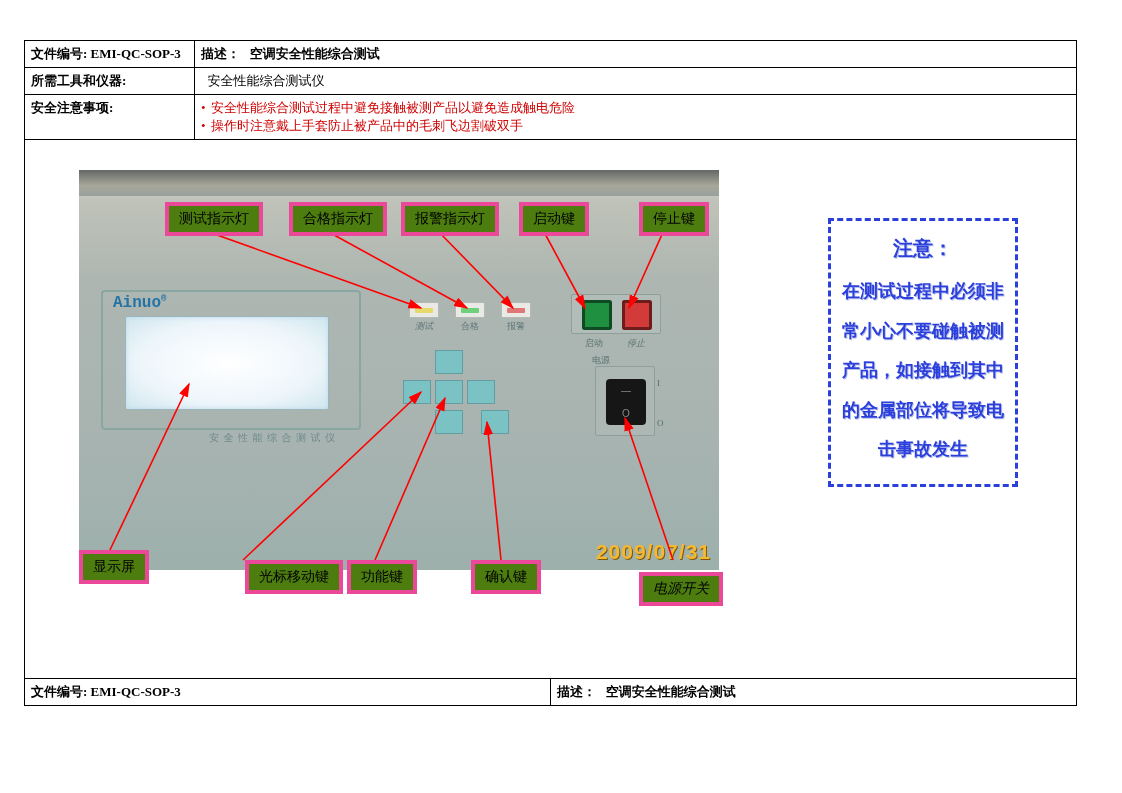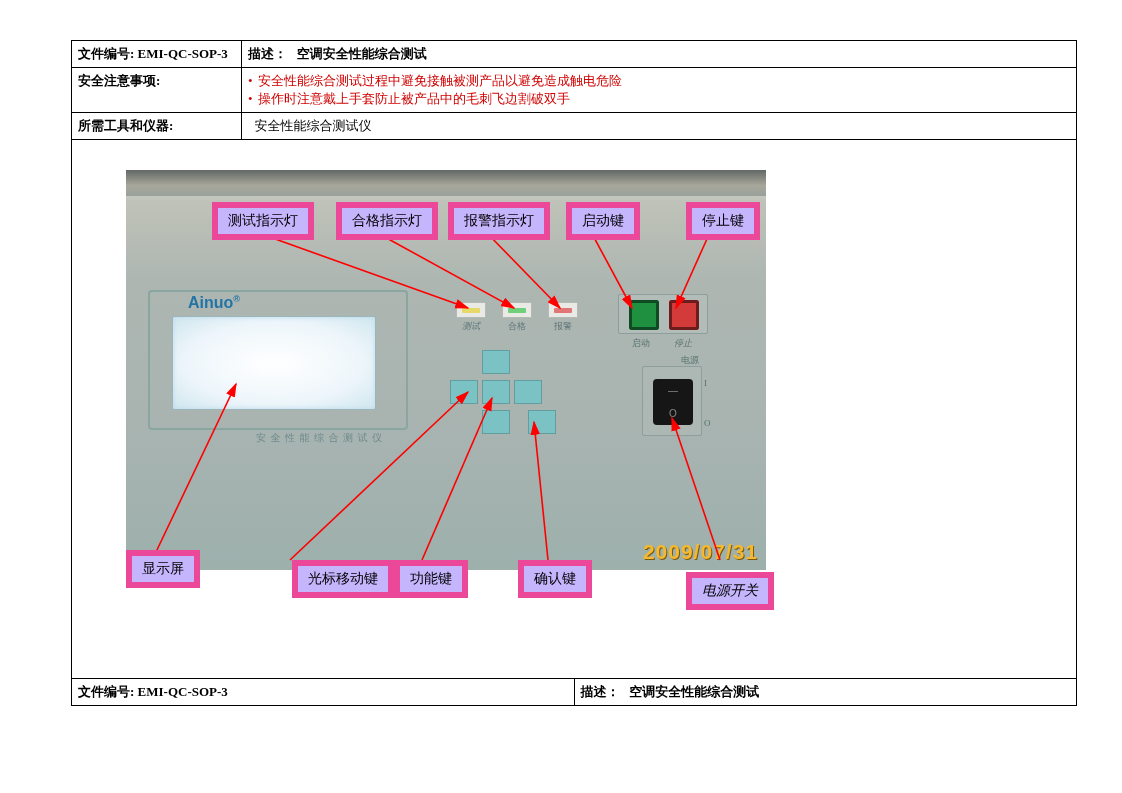"文件编号: EMI-QC-SOP-3" .page { padding: 40px 45px 0 71px -> 40px 45px 0 24px }
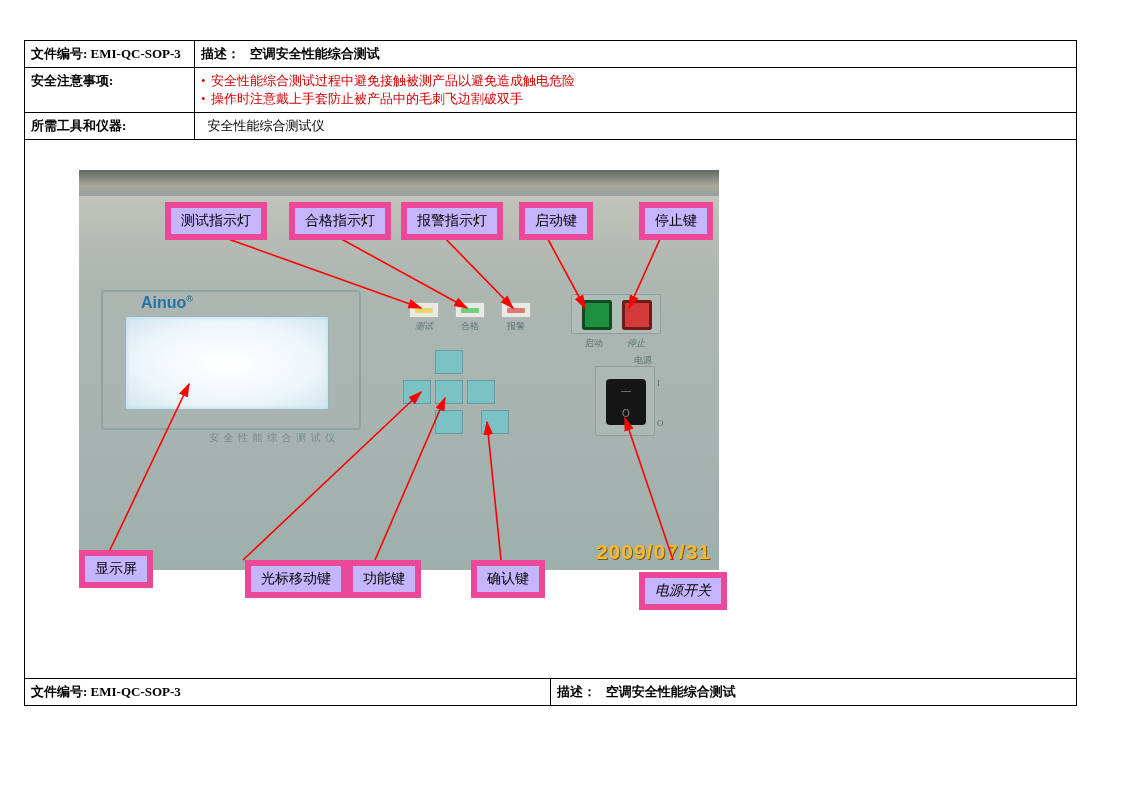"安全注意事项:" tr { order: before "所需工具和仪器:" -> after "所需工具和仪器:" }
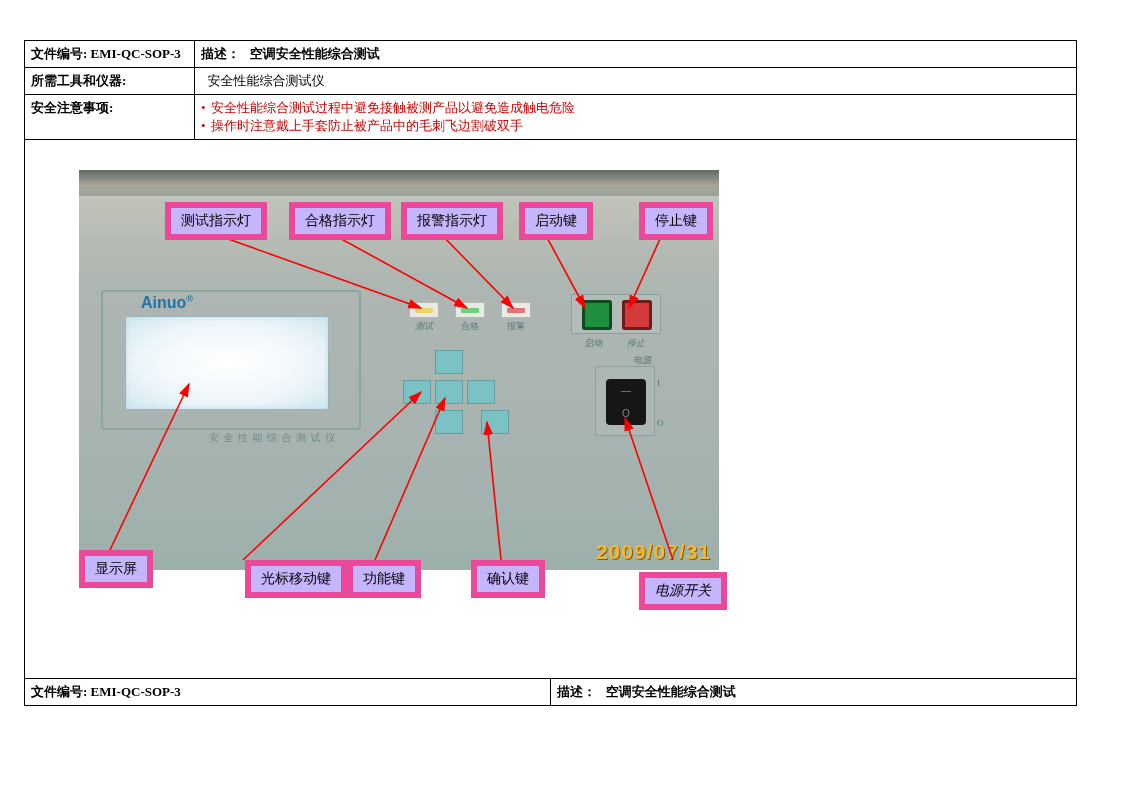"测试指示灯" .callout { background: #c4b5fd -> #4d7c0f; border: 6px solid #ec4899 -> 4px solid #ec4899 }
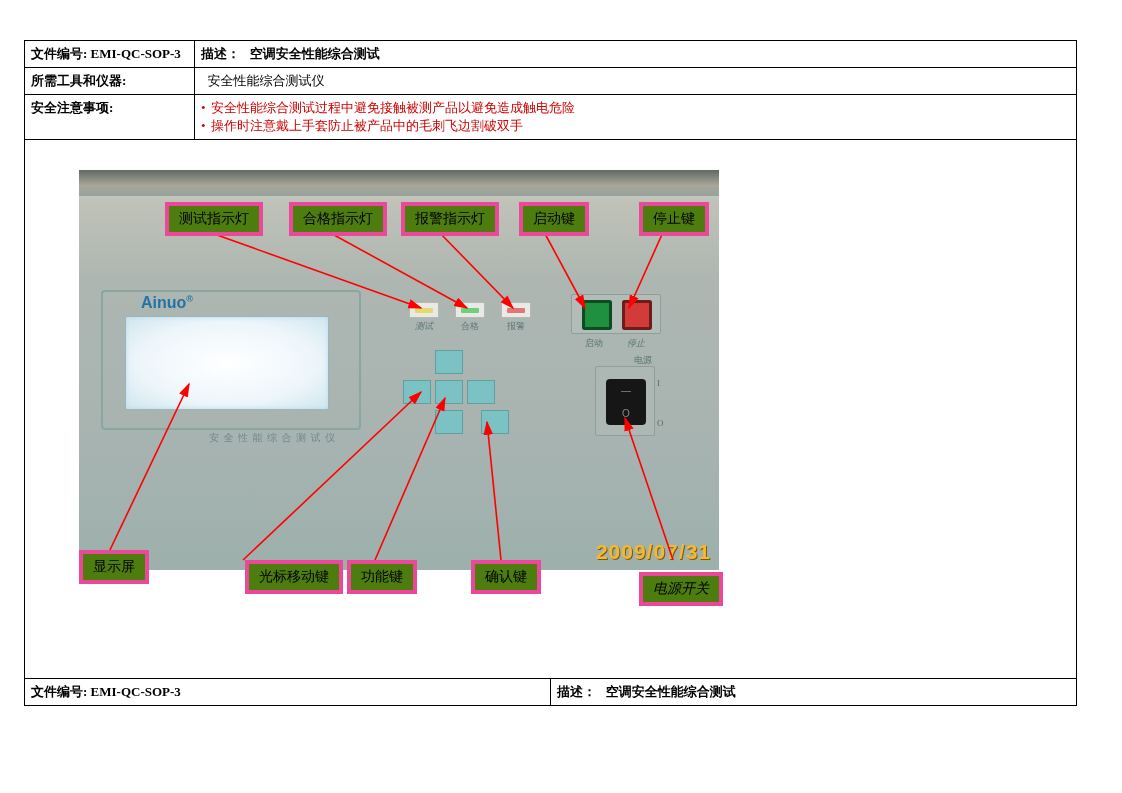"注意：" div.notice-box { html: none -> <div> <div>注意：</div> <div>在测试过程中必须非常小心不要碰触被测产品，如接触到其中的金属部位将导致电击事故发生</div> </div> }
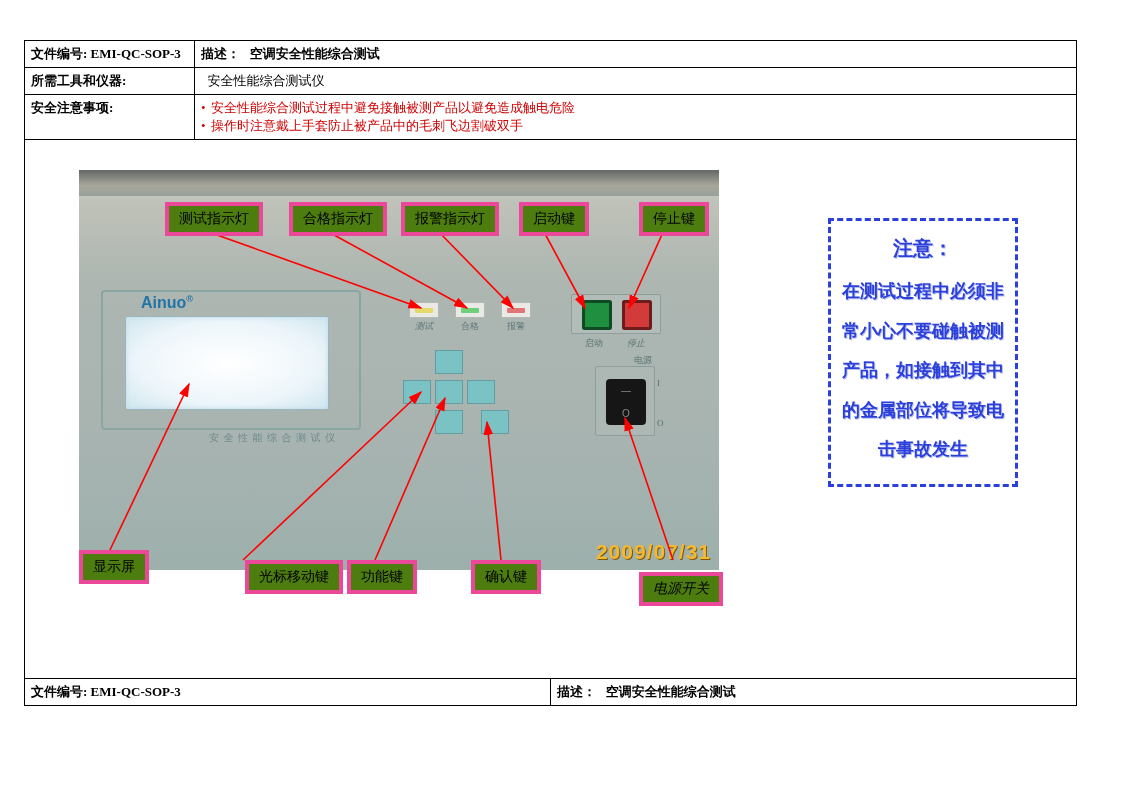"Ainuo®" .brand { font-family: Liberation Sans, sans-serif -> Liberation Mono, monospace; margin-left: 28px -> none }
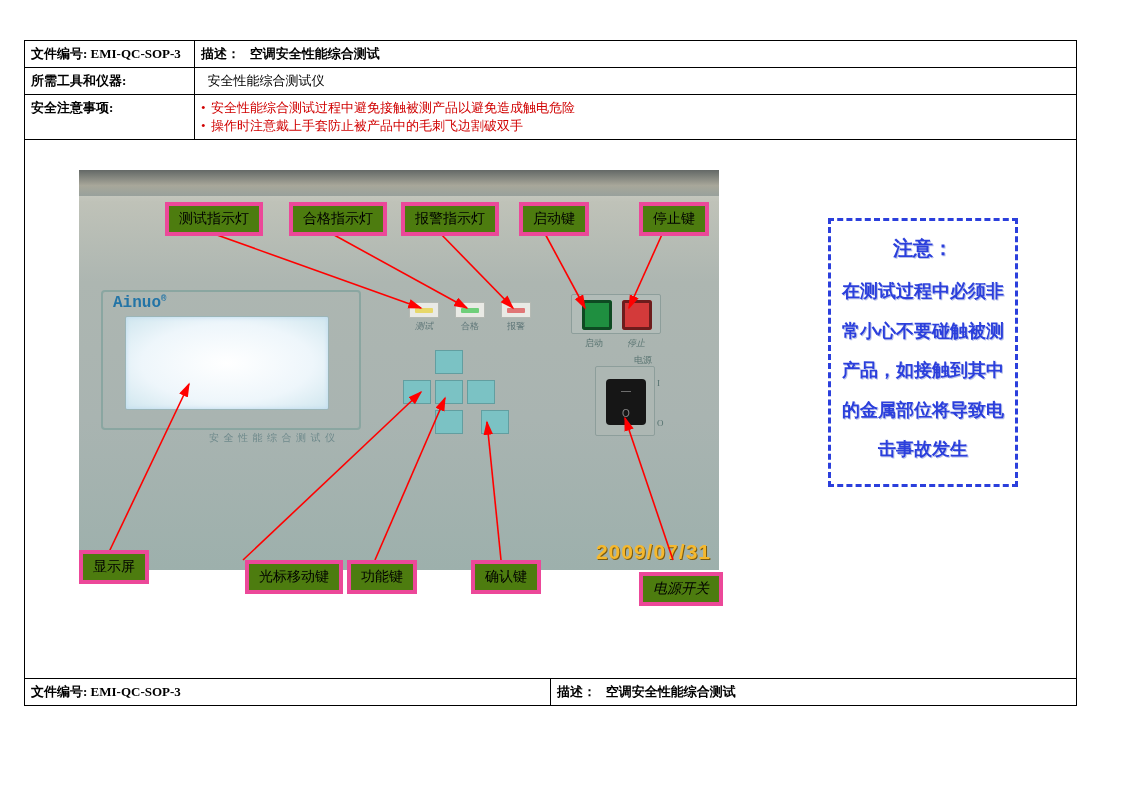"电源" .pwr-label-top { left: 555px -> 513px }
